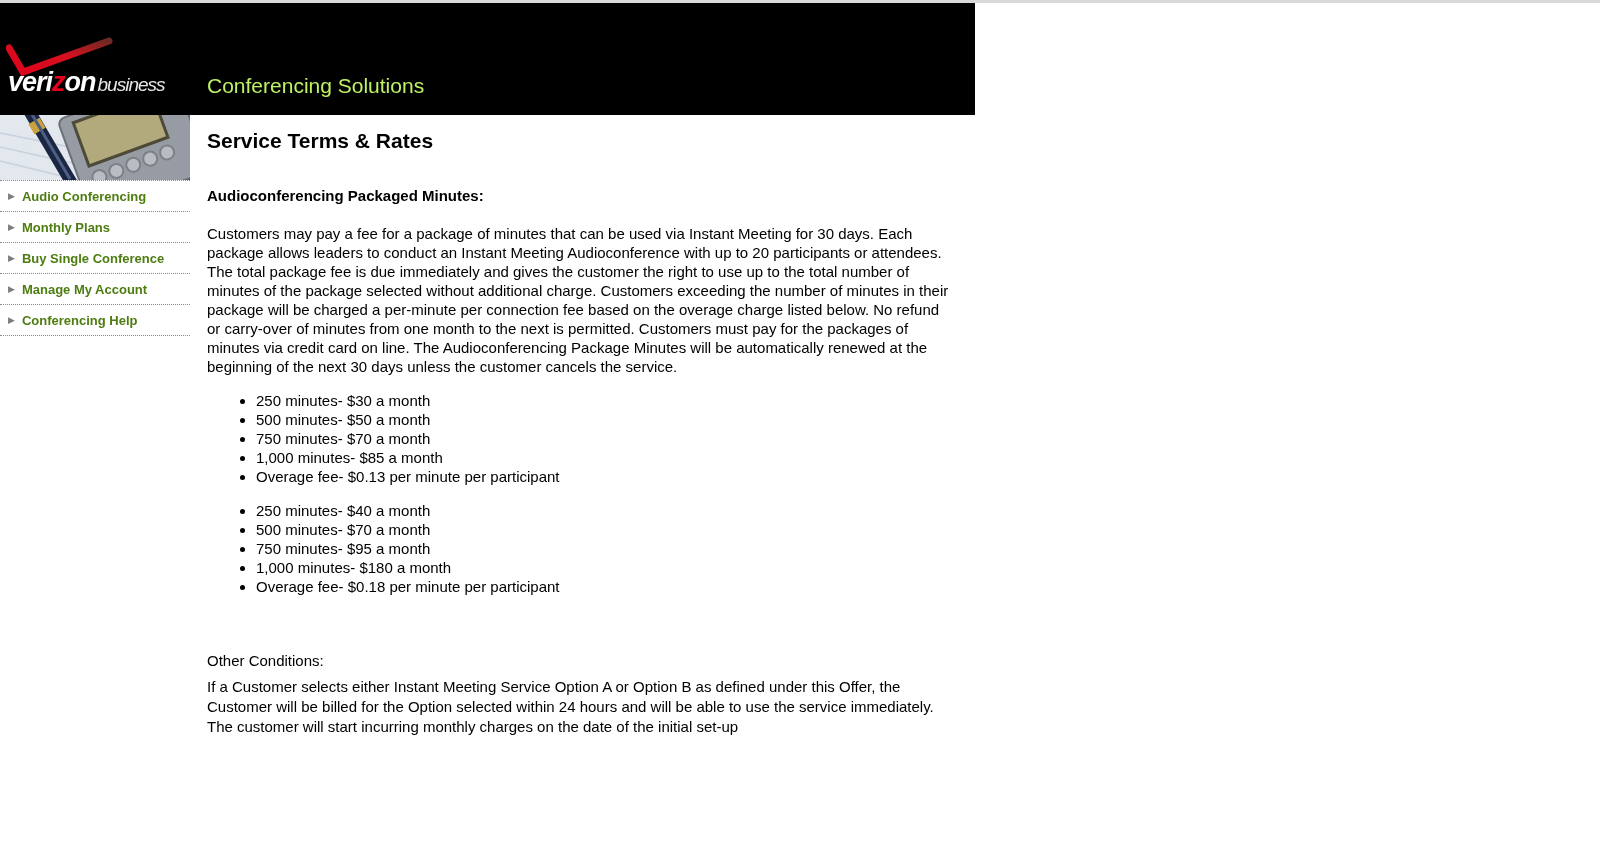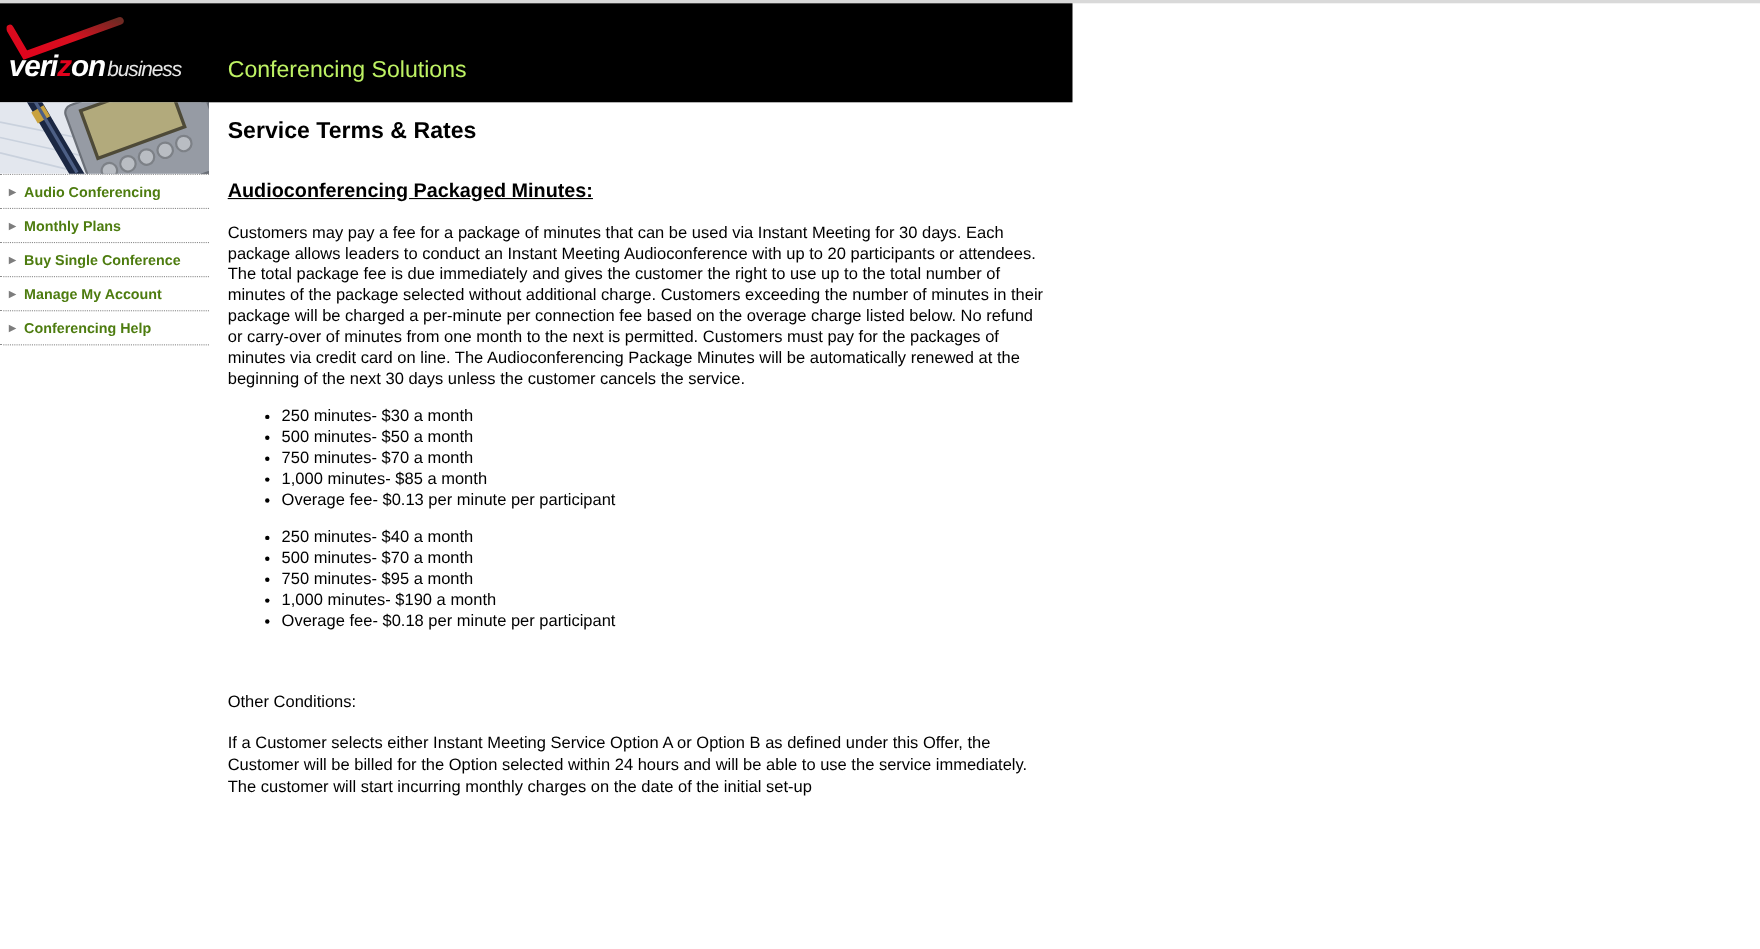"verizonbusiness" .header { height: 90px -> 112px }
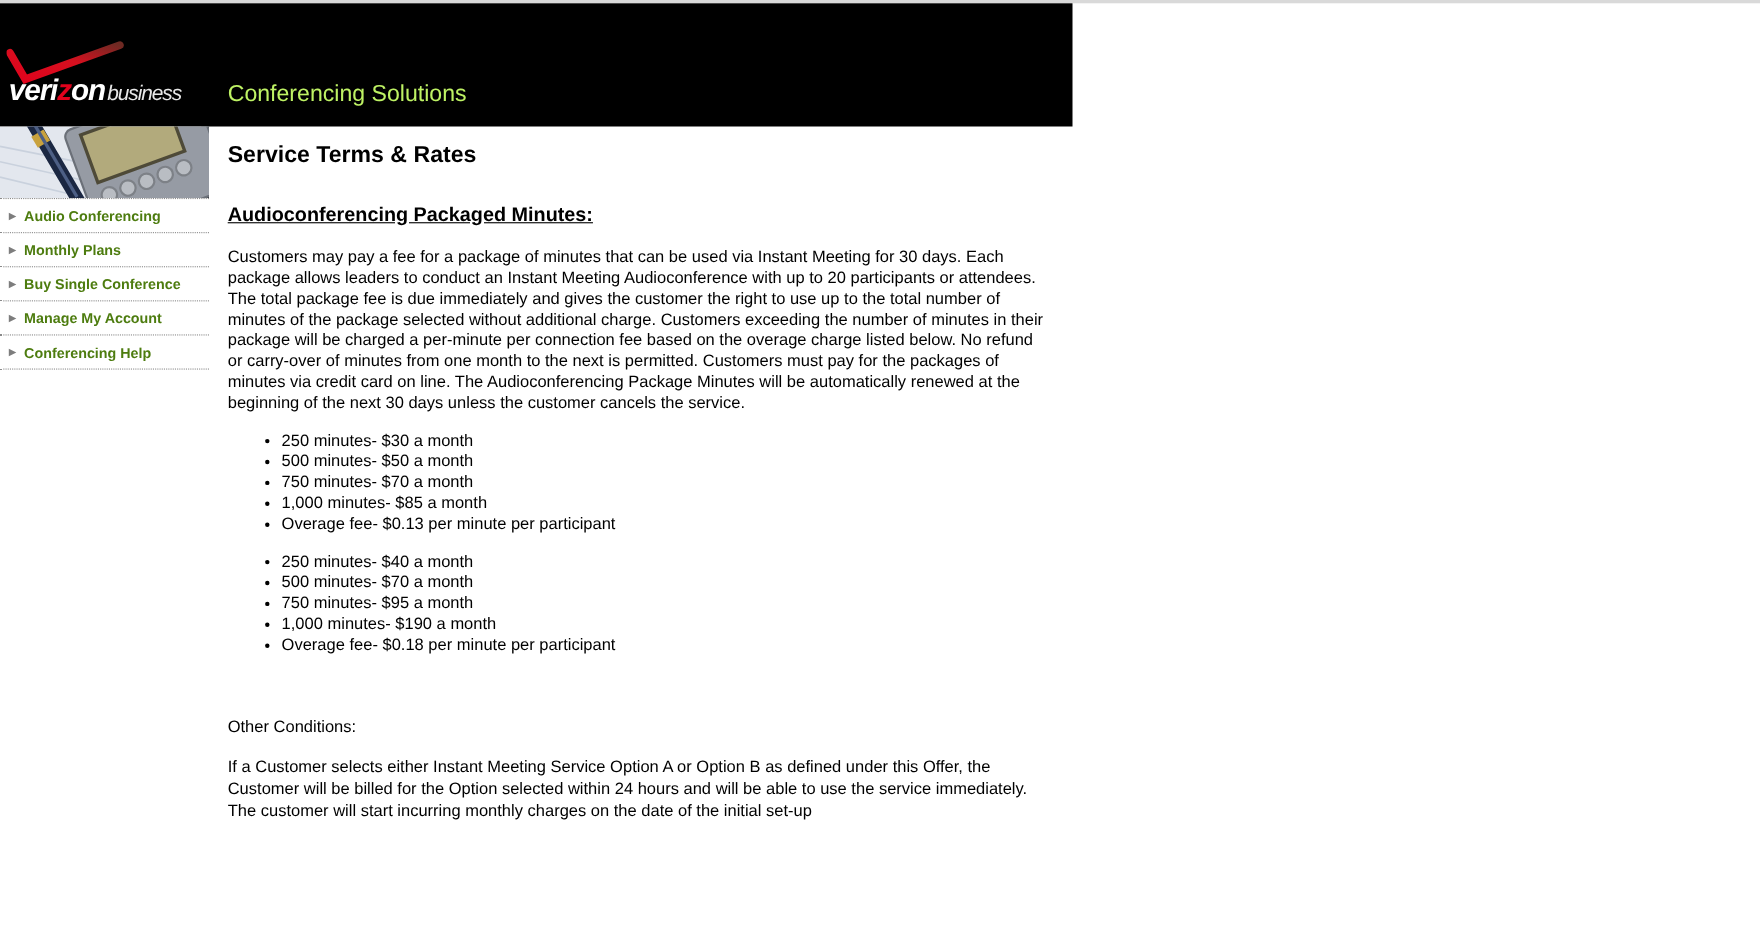"Audioconferencing Packaged Minutes:" .section-heading { font-size: 18px -> 15px; text-decoration: underline -> none }
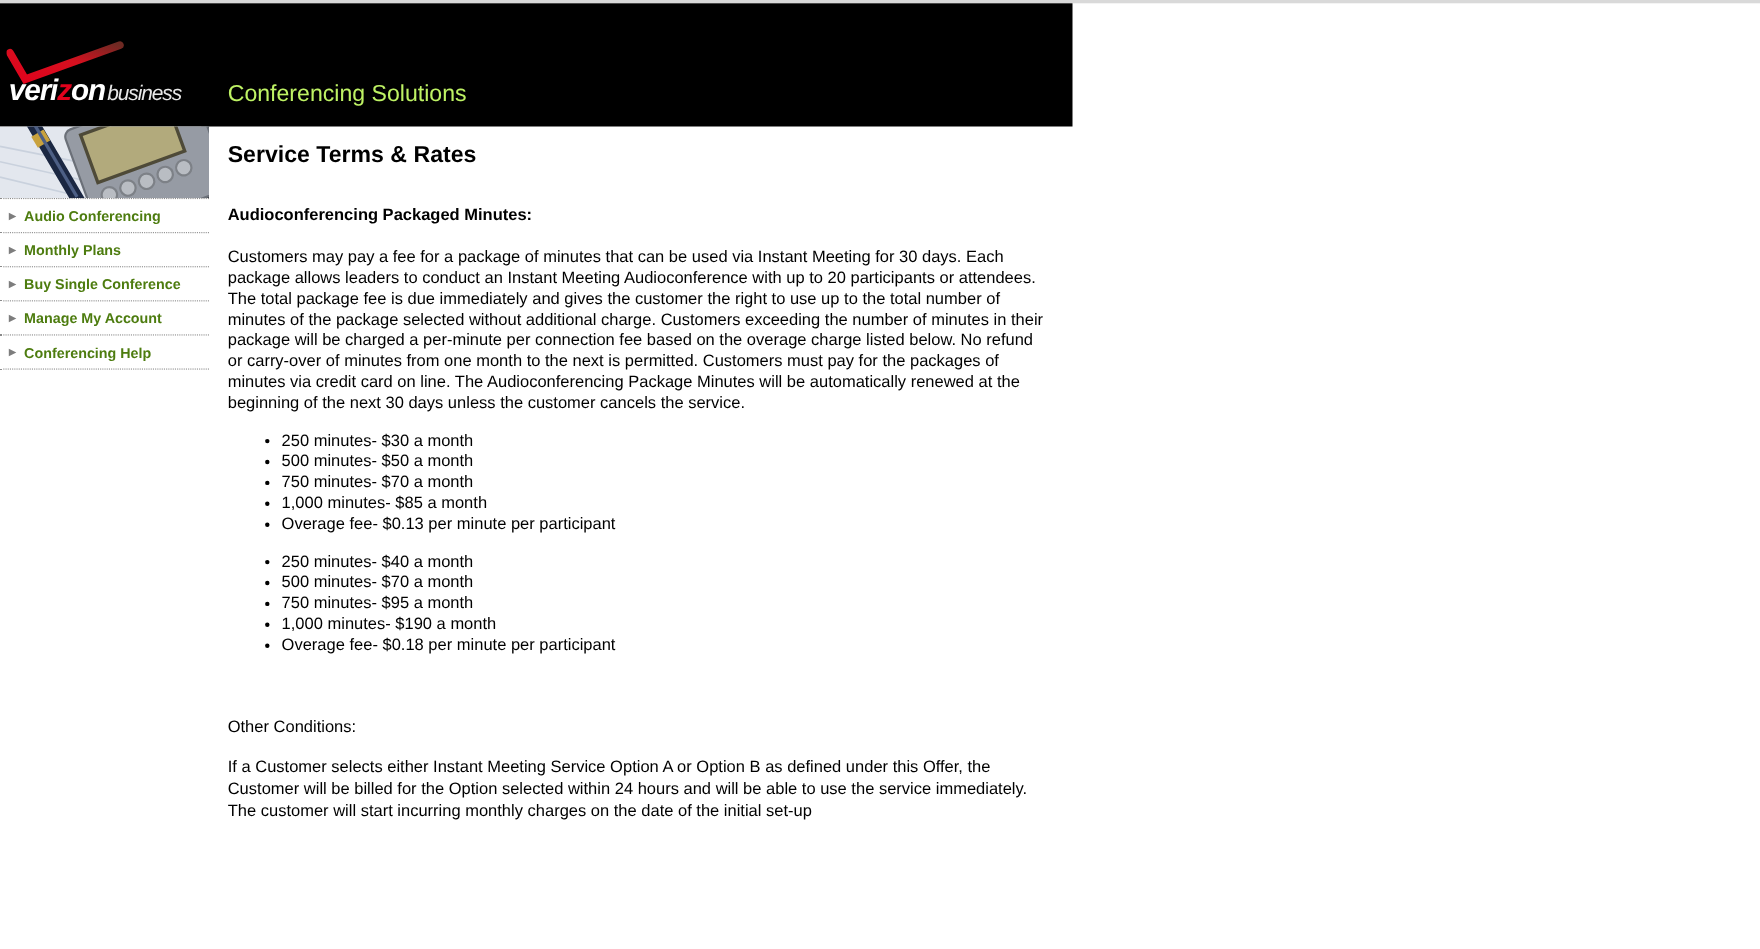"1,000 minutes- $190 a month" li { text: $190 -> $180 }
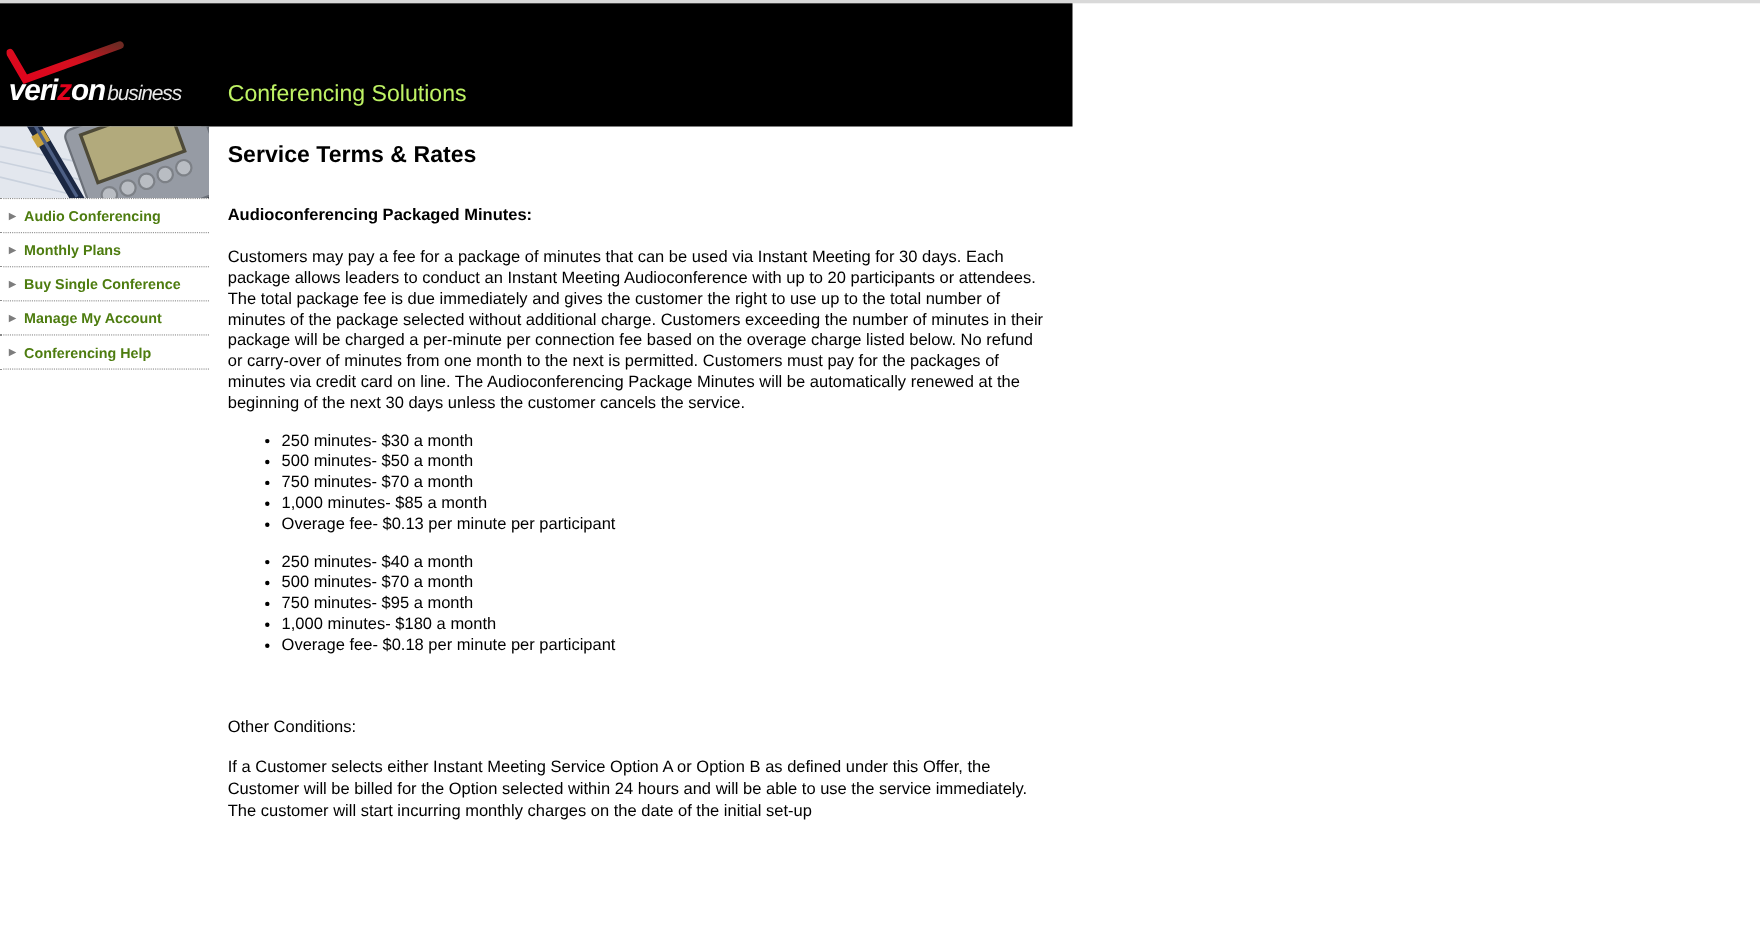"If a Customer selects either" .other-paragraph { margin: 18px 0 0 0 -> 7px 0 0 0 }
